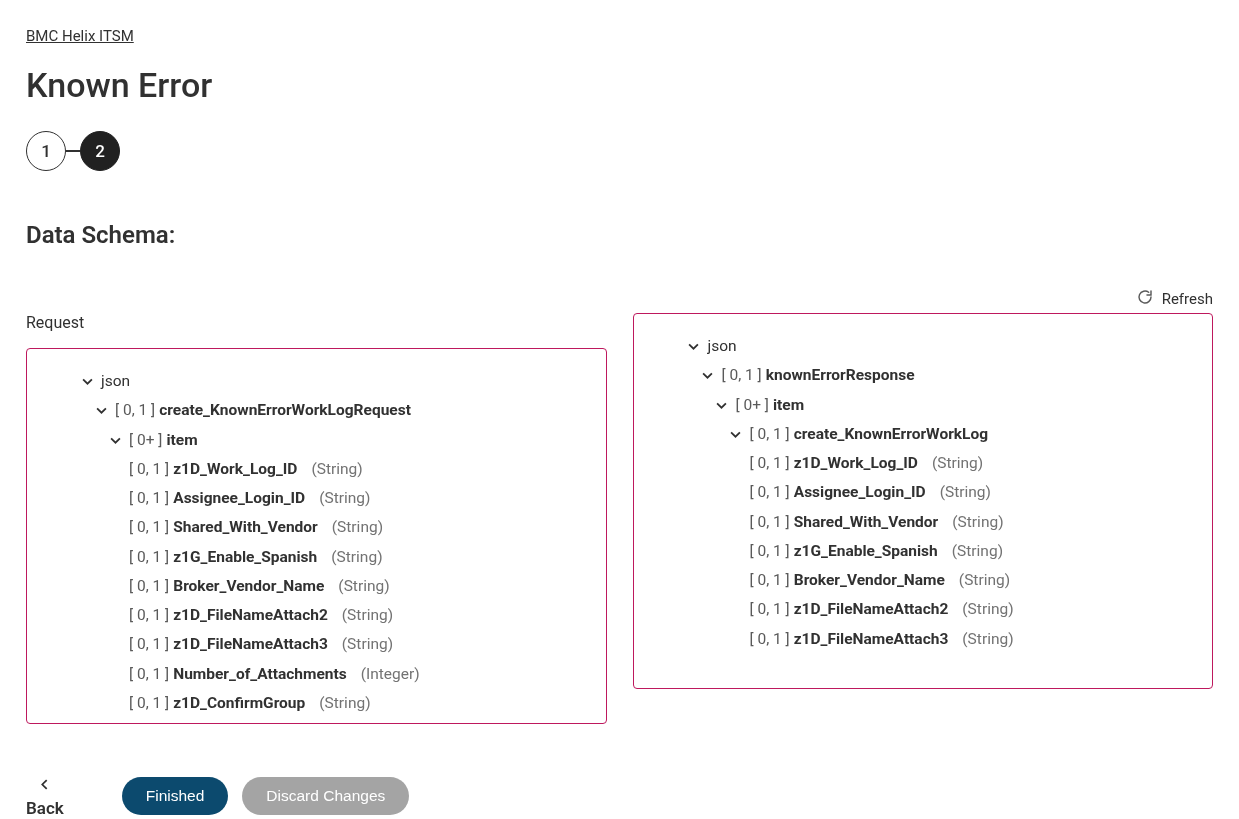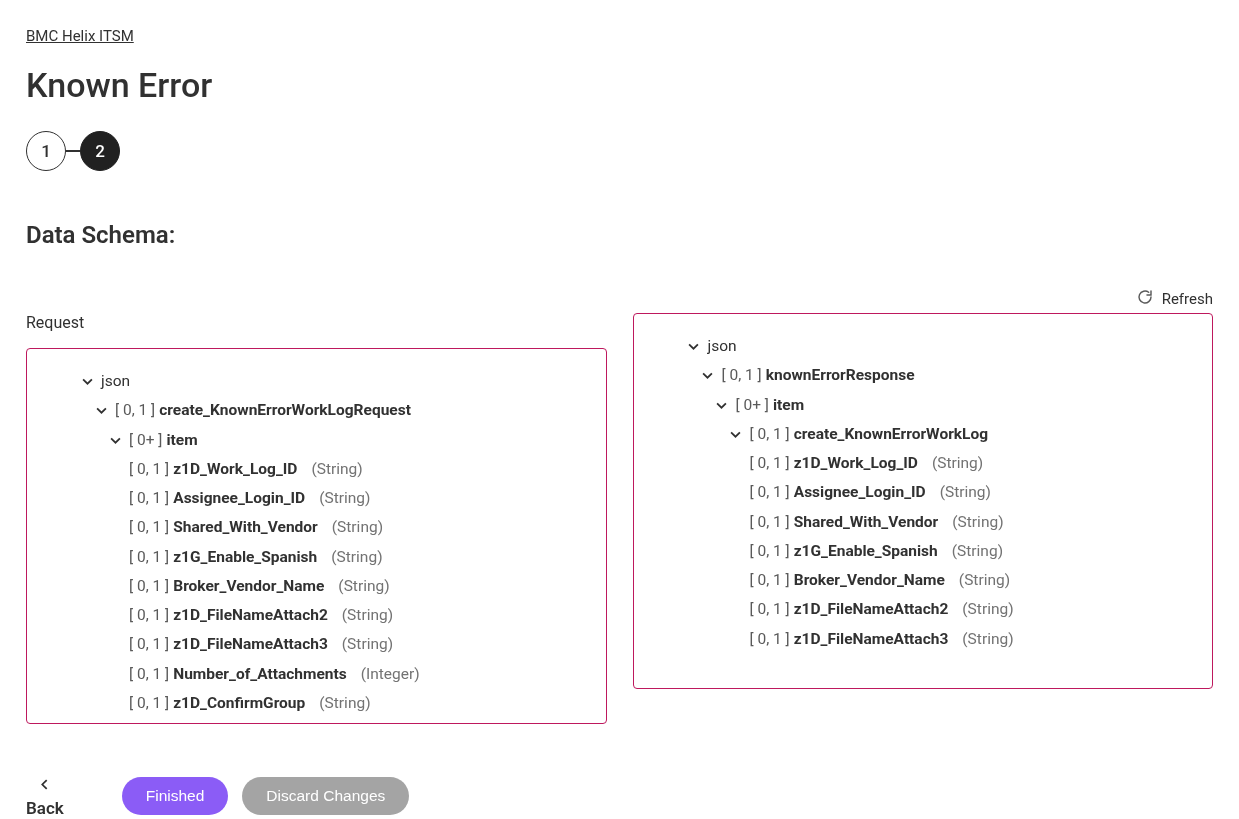"Finished" .btn-primary { background: #8b5cf6 -> #0c4a6e }
